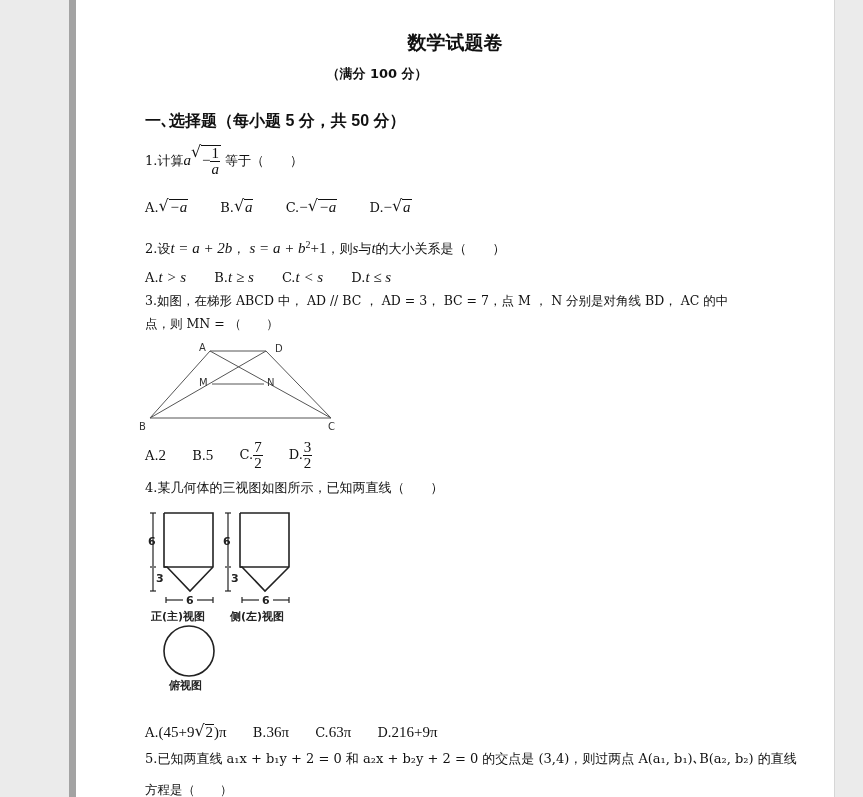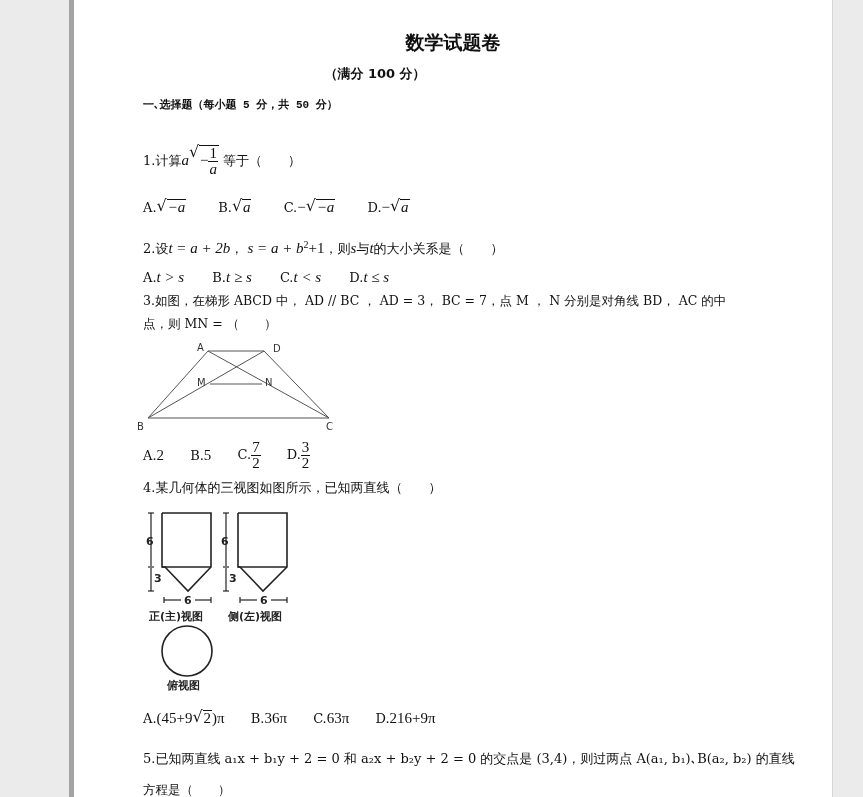"数学试题卷" .page { border-left: 5px solid #a3a3a3 -> 7px solid #a3a3a3 }
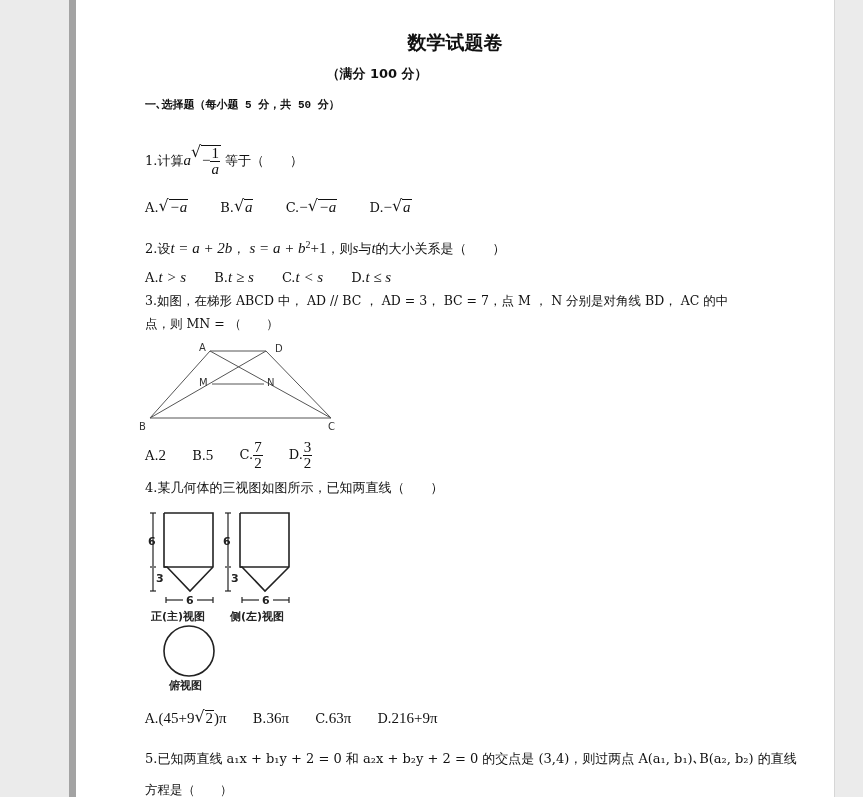"一､选择题（每小题 5 分，共 50 分）" .section { font-family: Liberation Mono, monospace -> Liberation Sans, sans-serif; font-size: 11px -> 16px; top: 97px -> 111px }
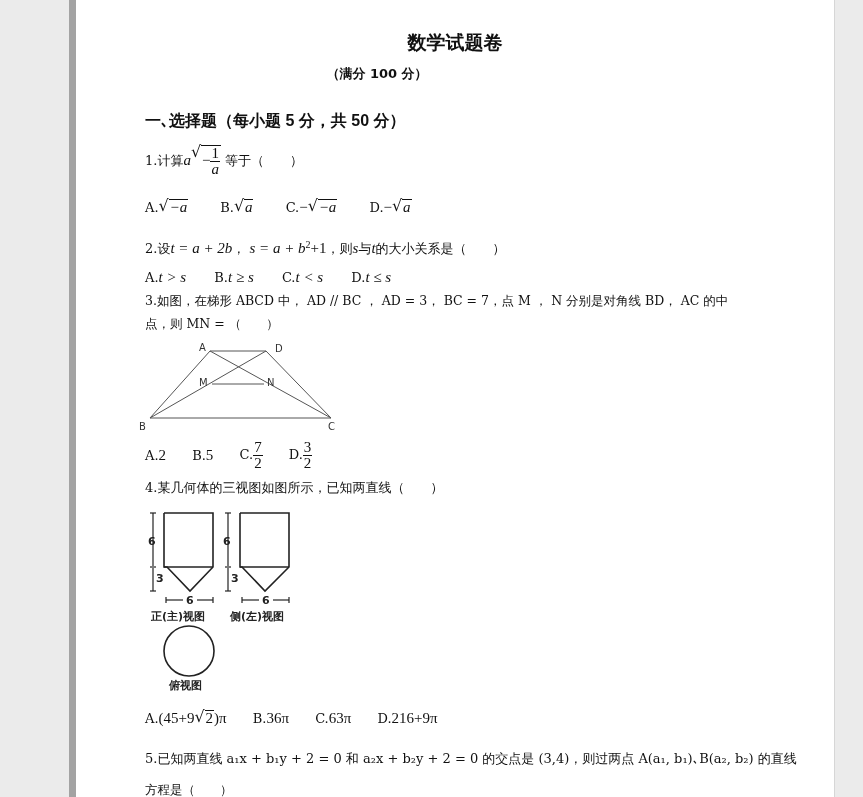"B.36π" span.opt { margin-top: none -> 14px }
